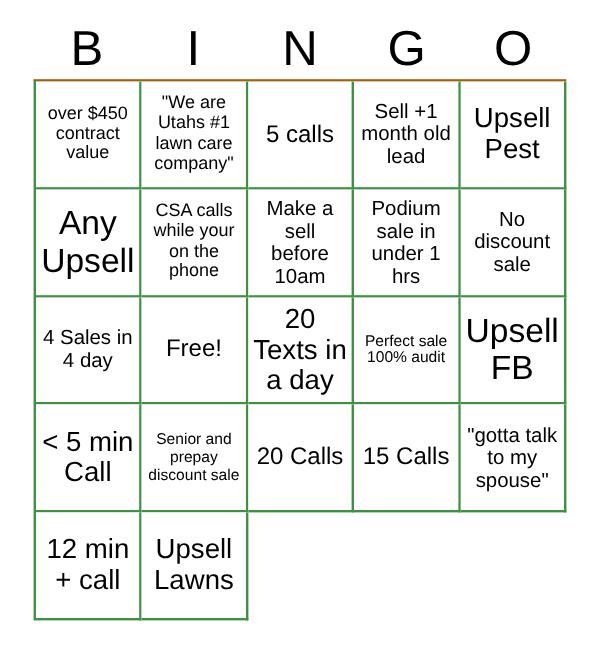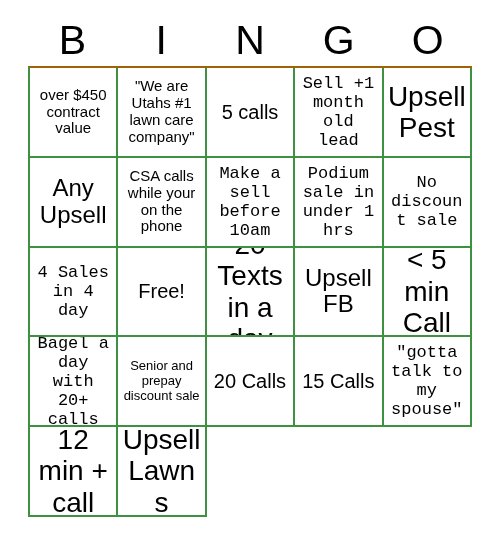"Sell +1 month old lead" .size-md { font-family: Liberation Mono, monospace -> none }
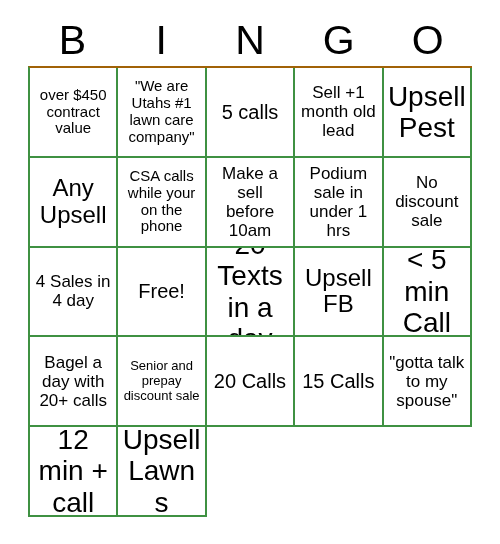"Upsell Pest" .size-lg { font-size: 28px -> 23px }
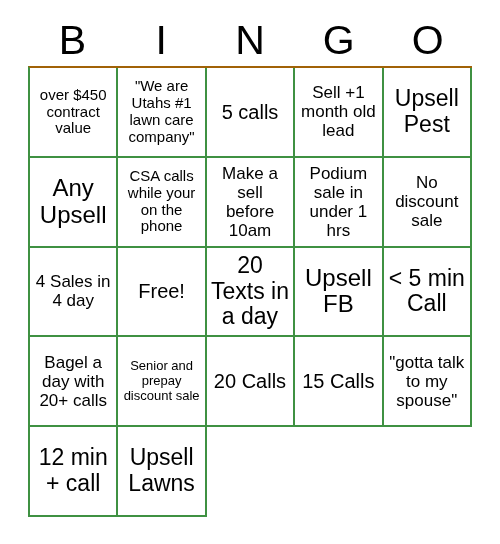"Any Upsell" .size-xl { font-size: 24px -> 28px }
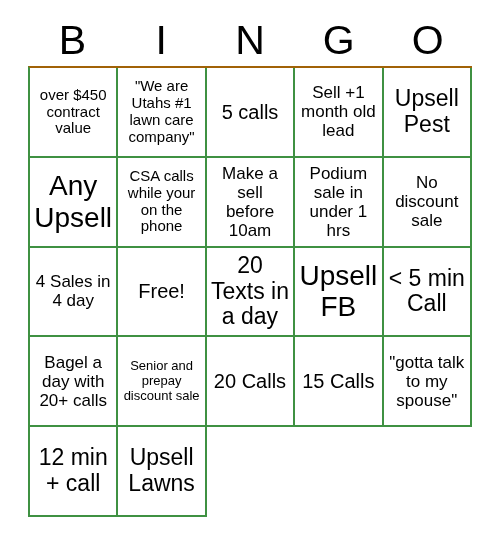"Perfect sale 100% audit" div.bingo-cell { html: none -> <div> <span>Perfect sale 100% audit</span> </div> }
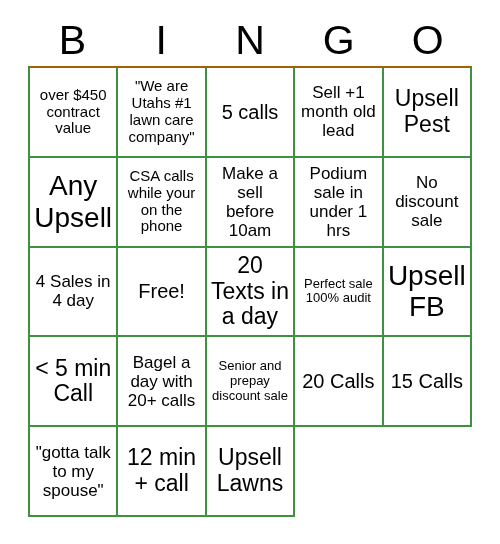"Bagel a day with 20+" div.bingo-cell { html: <div> <span>Bagel a day with 20+ calls</span> </div> -> none }
